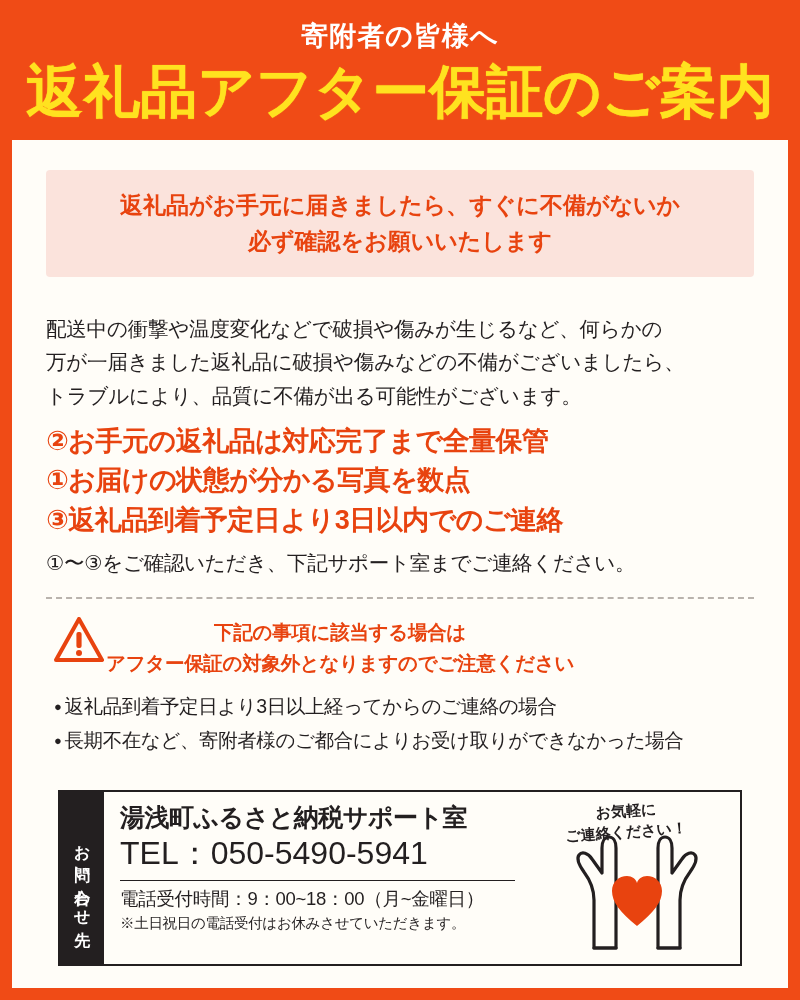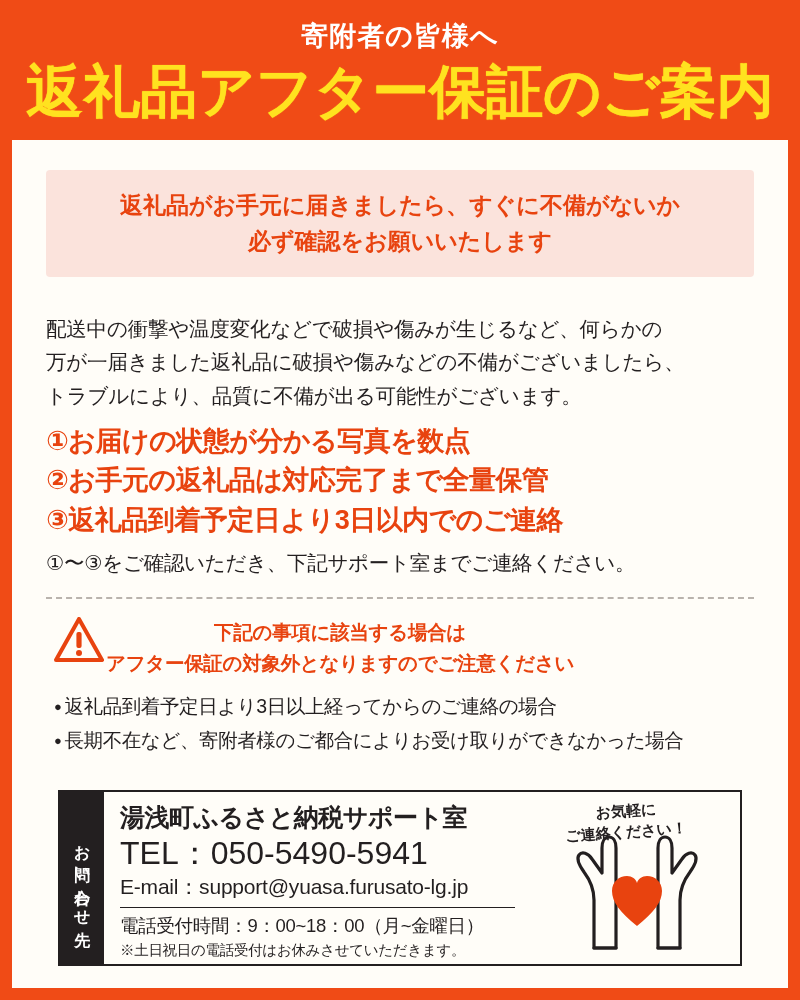"①お届けの状態が分かる写真を数点" div.step { order: before "②お手元の返礼品は対応完了まで全量保管" -> after "②お手元の返礼品は対応完了まで全量保管" }
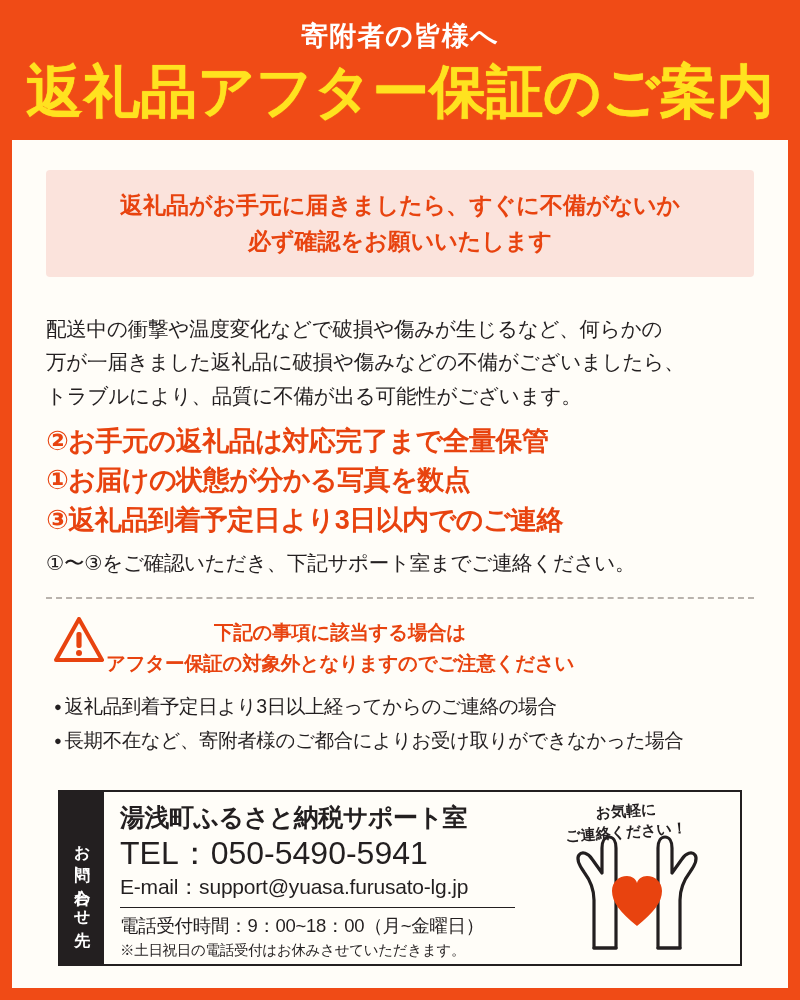"E-mail：support@yuasa.furusato-lg.jp" div.email { html: <div>E-mail：support@yuasa.furusato-lg.jp</div> -> none }
